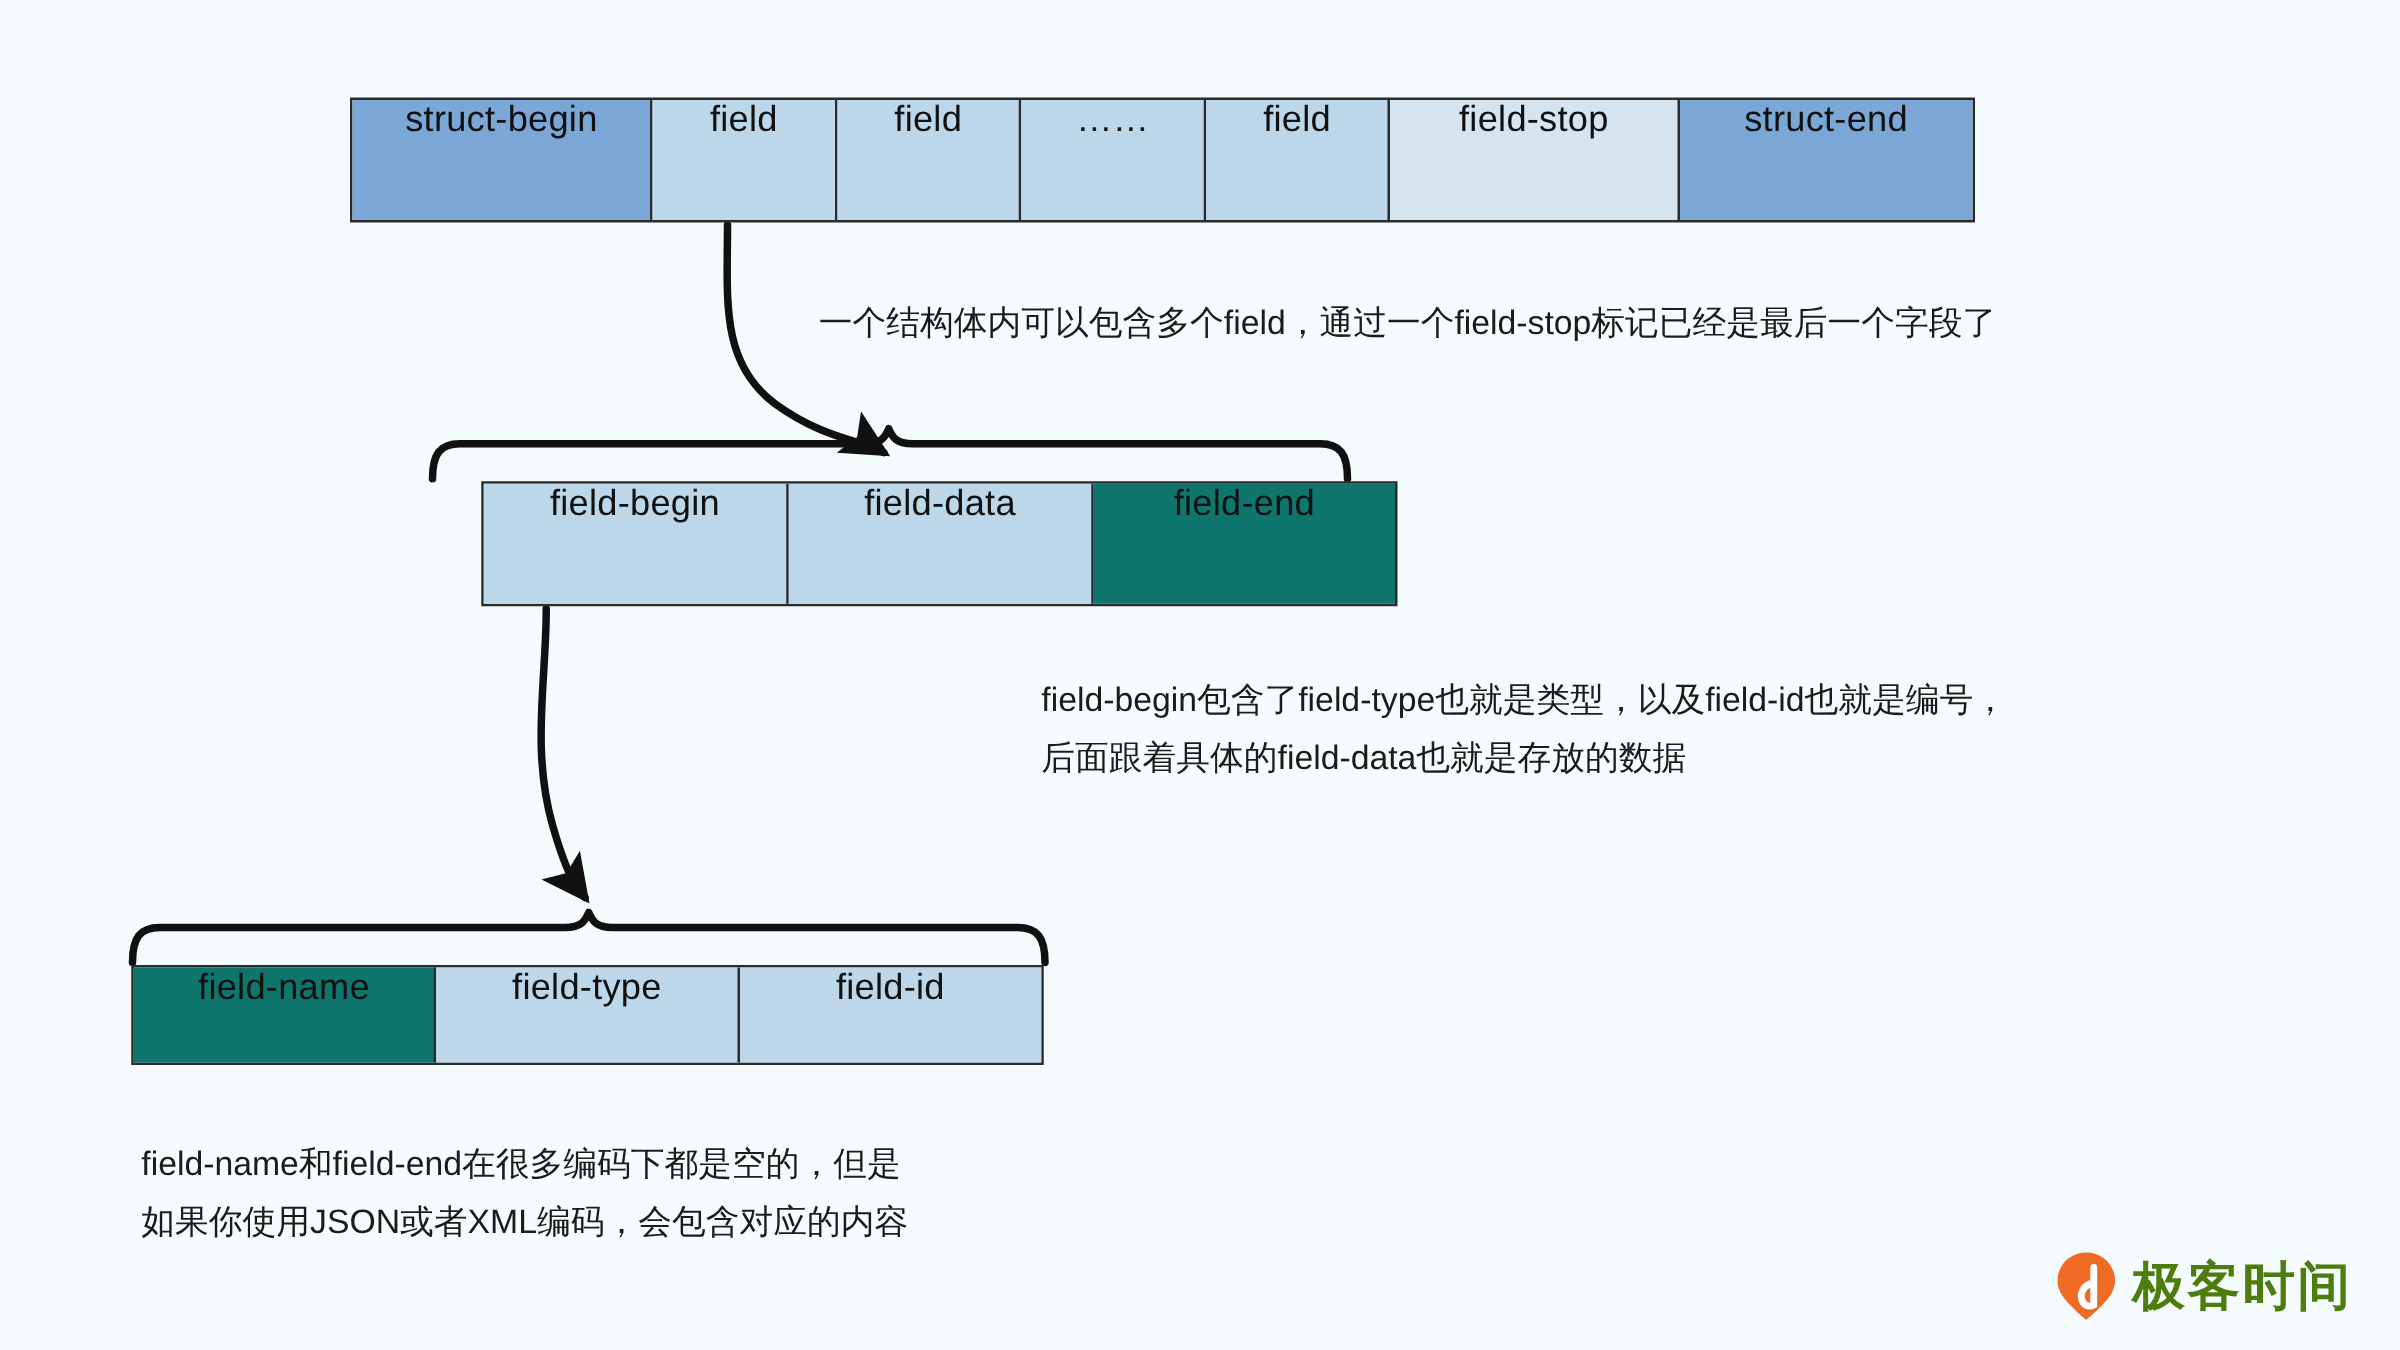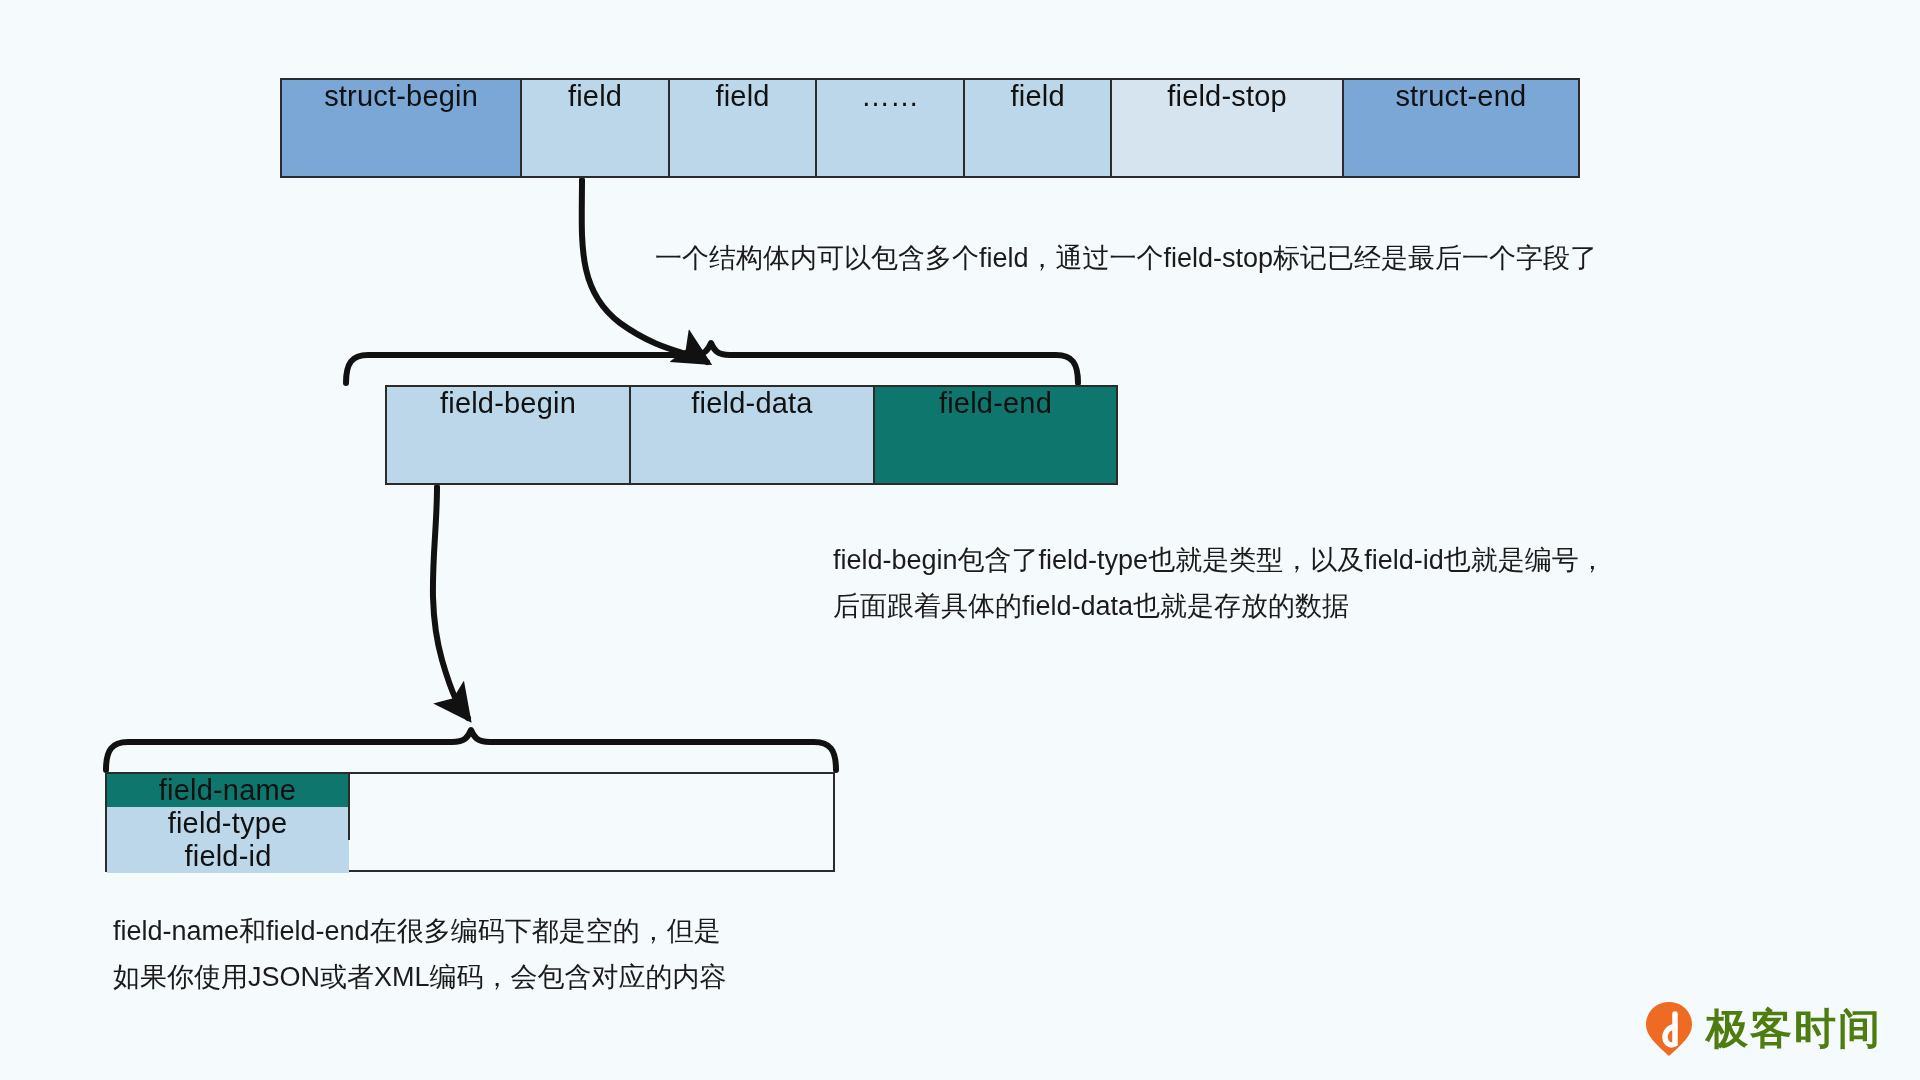"field-name" #row-begin { flex-direction: column -> none; height: 100px -> 80px }
